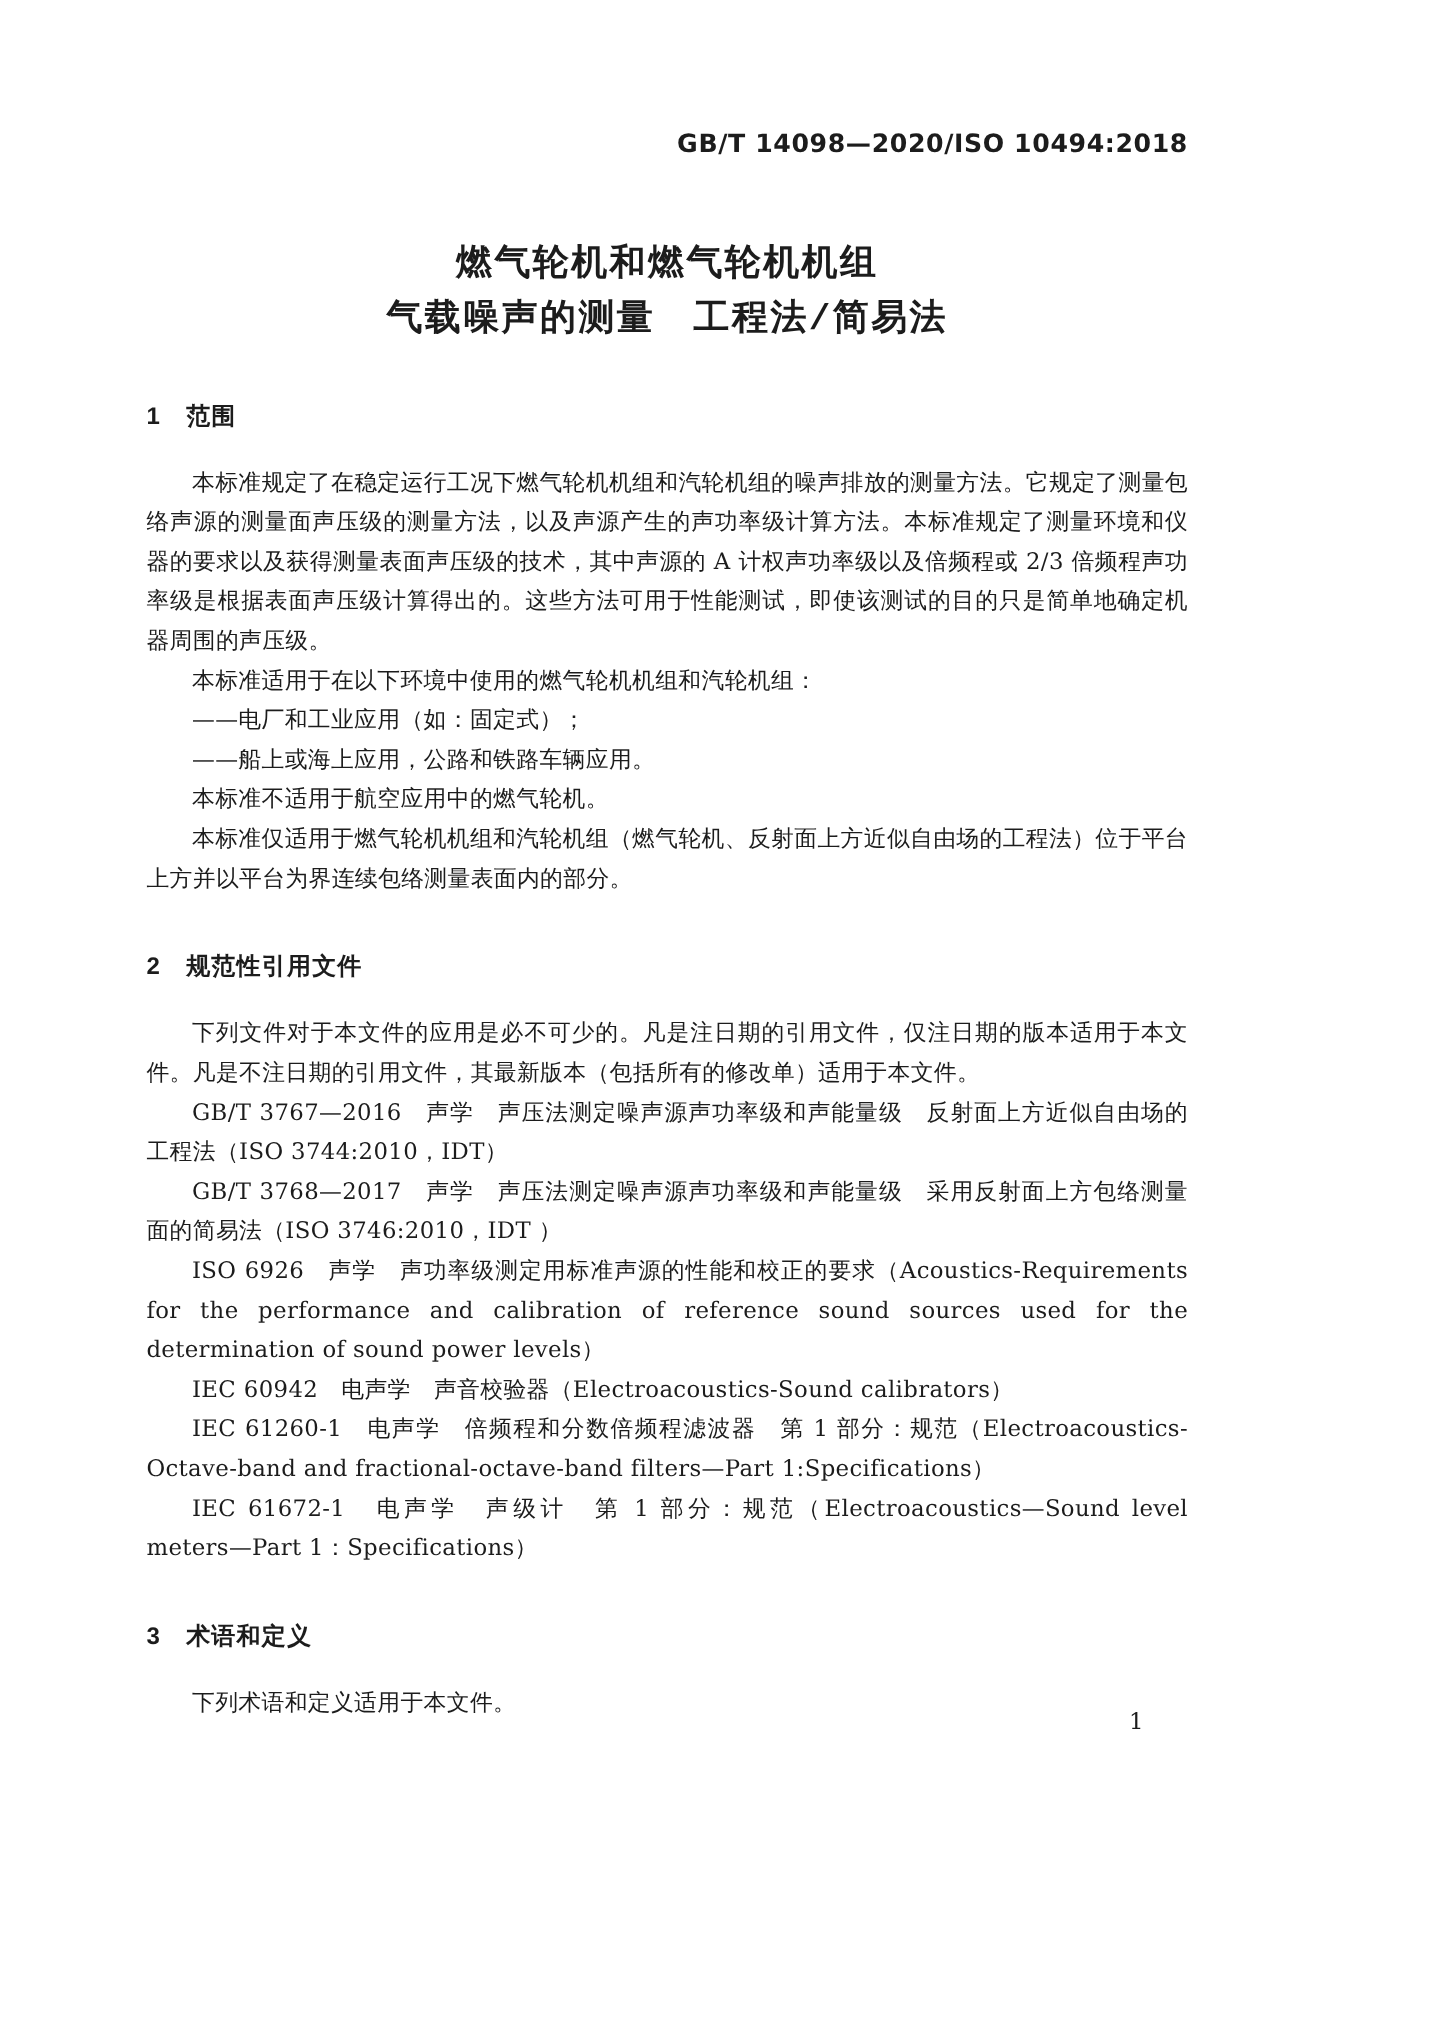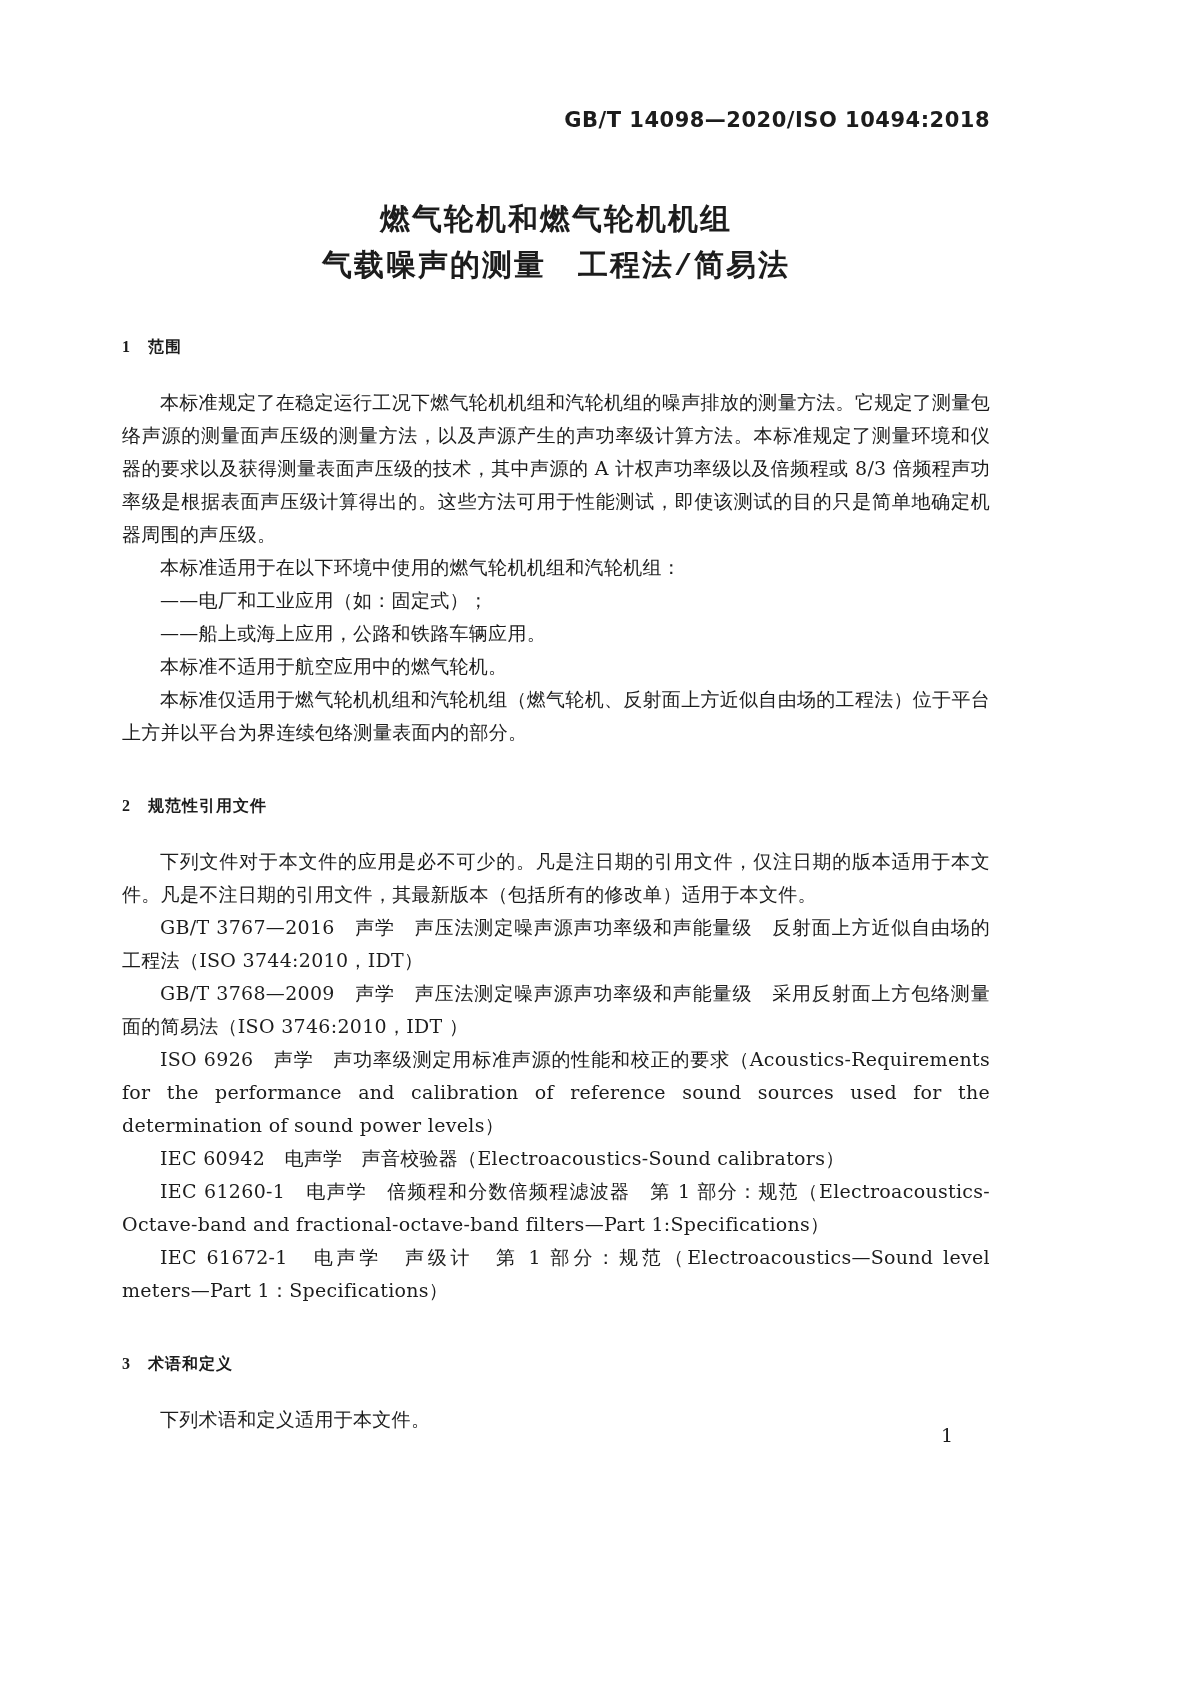"1 范围" .sec-heading { font-family: Liberation Serif, serif -> Liberation Sans, sans-serif; font-size: 16px -> 20px }
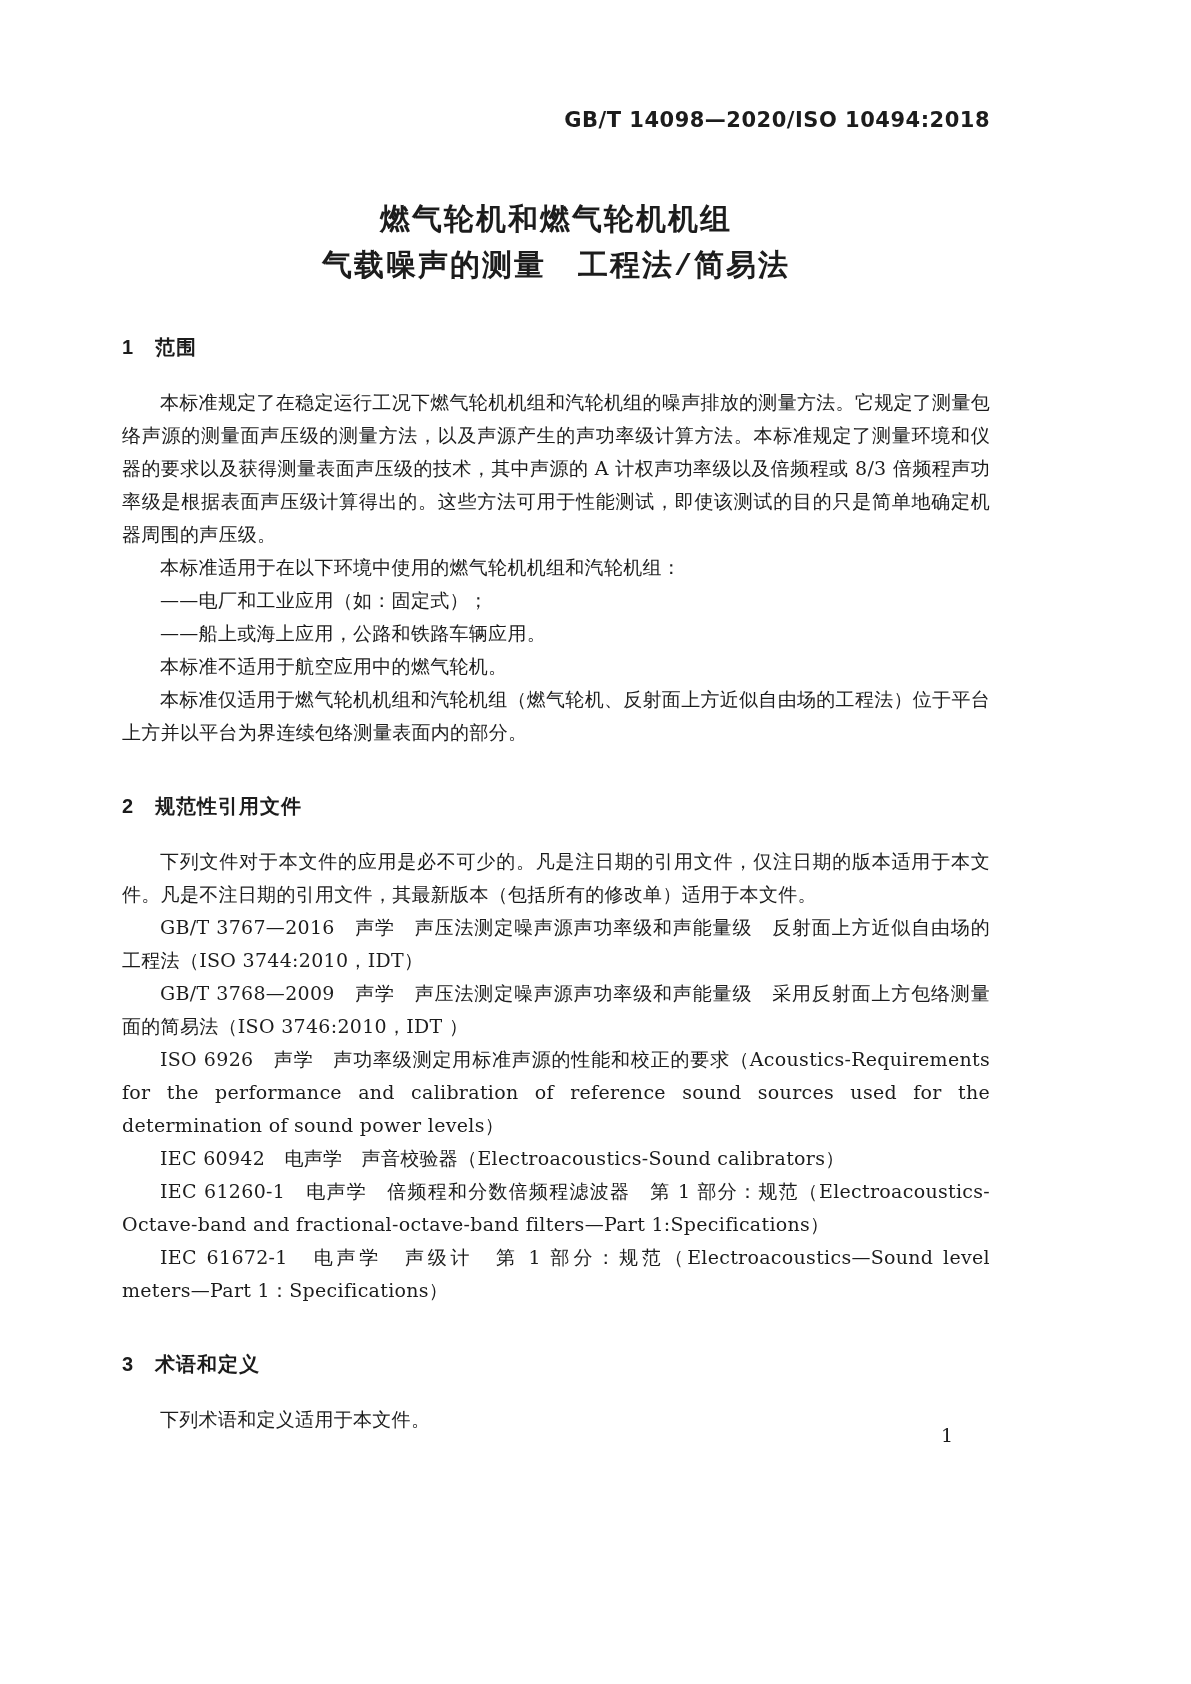"本标准规定了在稳定运行工况下燃气轮机机组和汽轮机组的噪声排放的测量方法。它规定了" p.para { text: 8/3 -> 2/3 }
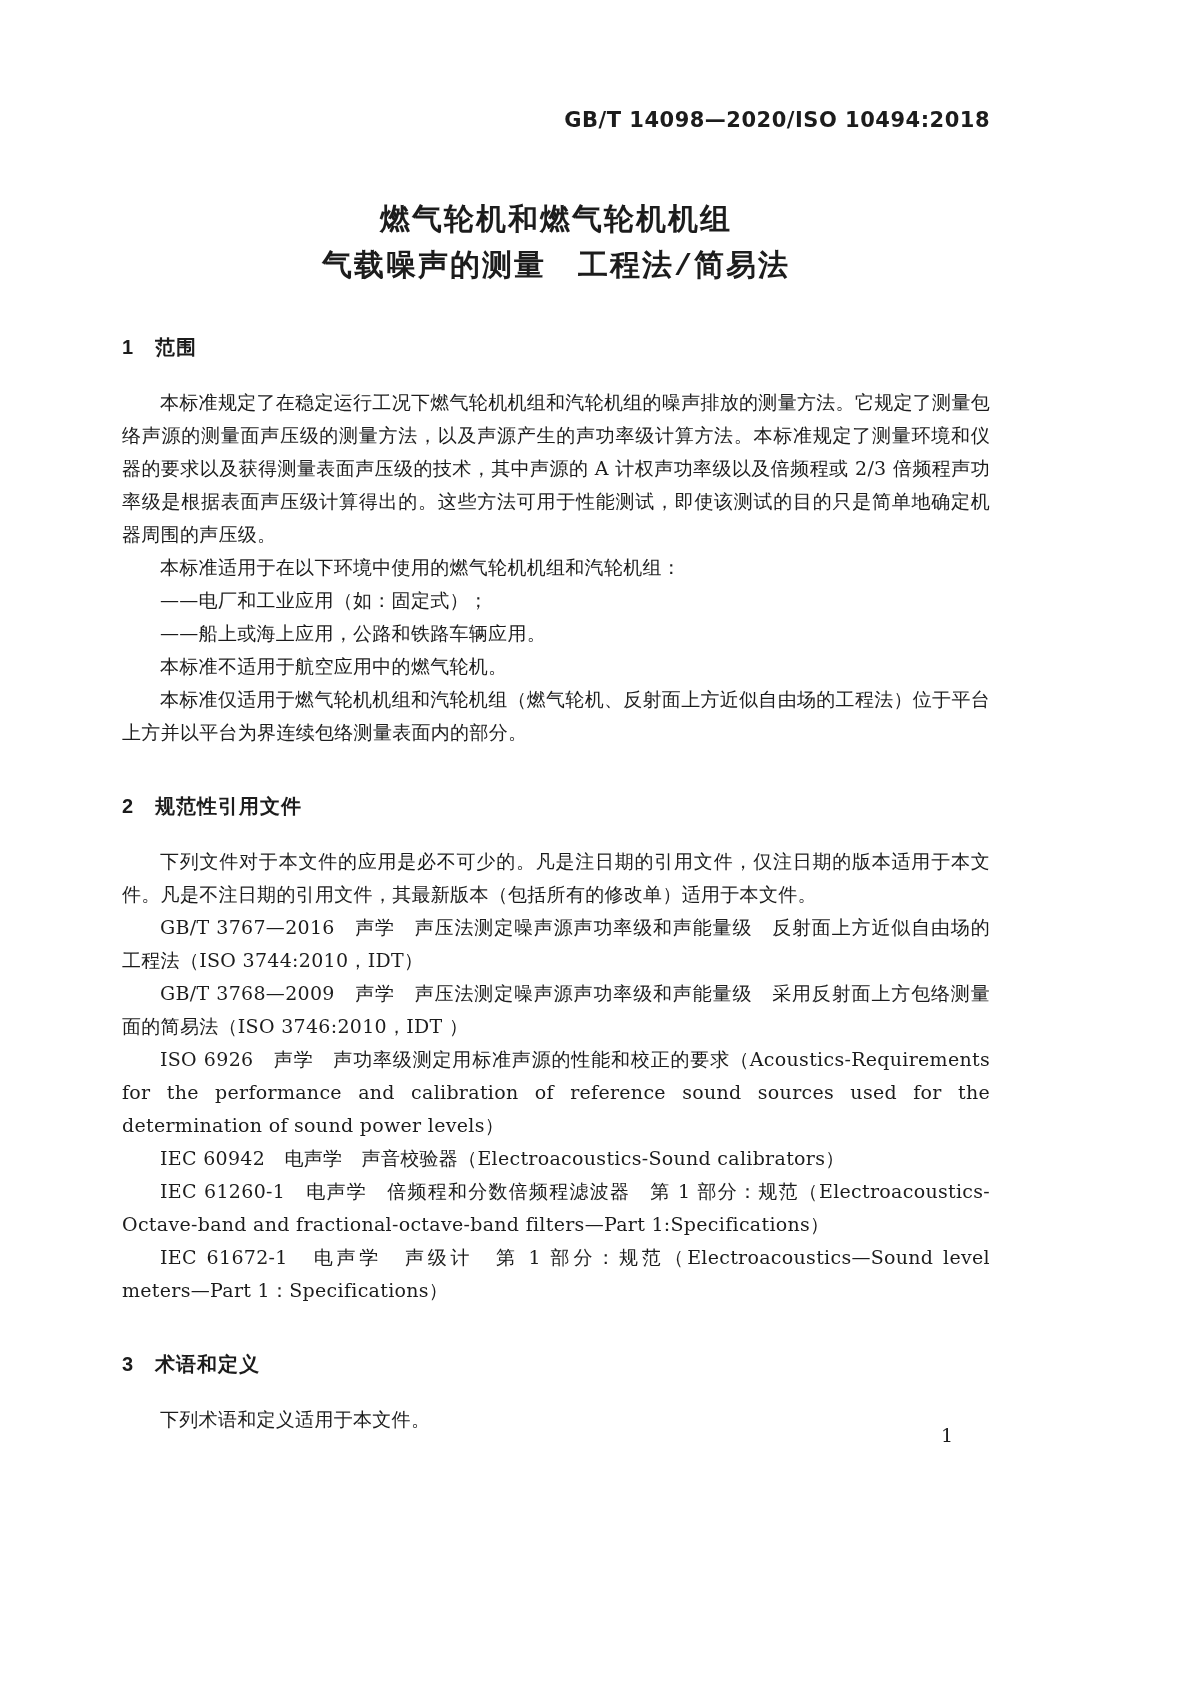"GB/T 3768—2009 声学 声压法测定噪声源声功率级和声能量级" p.para { text: 2009 -> 2017 }
